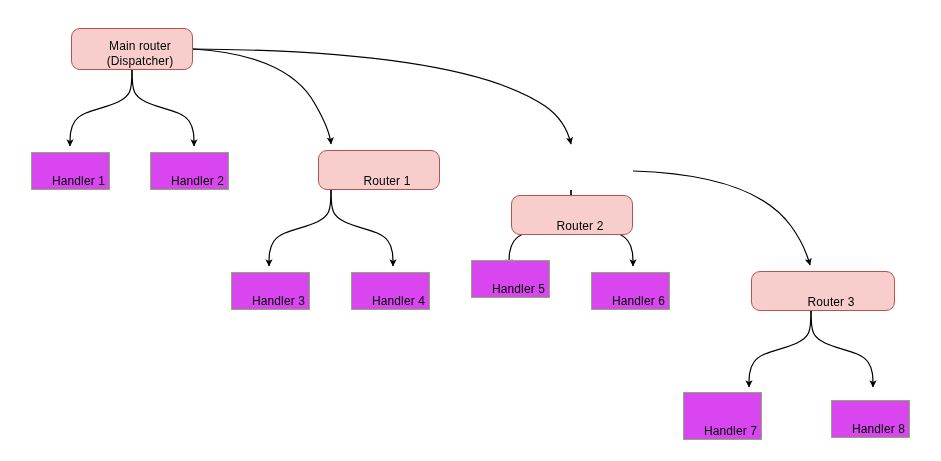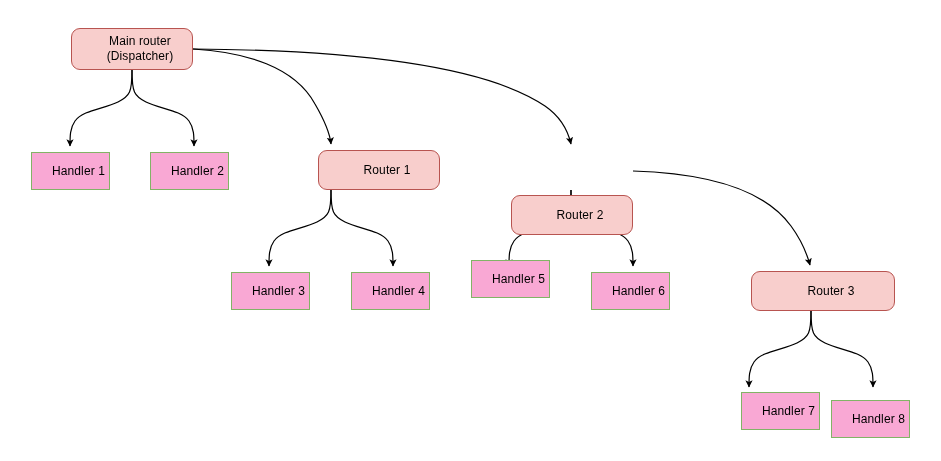"Main router" .node { align-items: center -> flex-end }
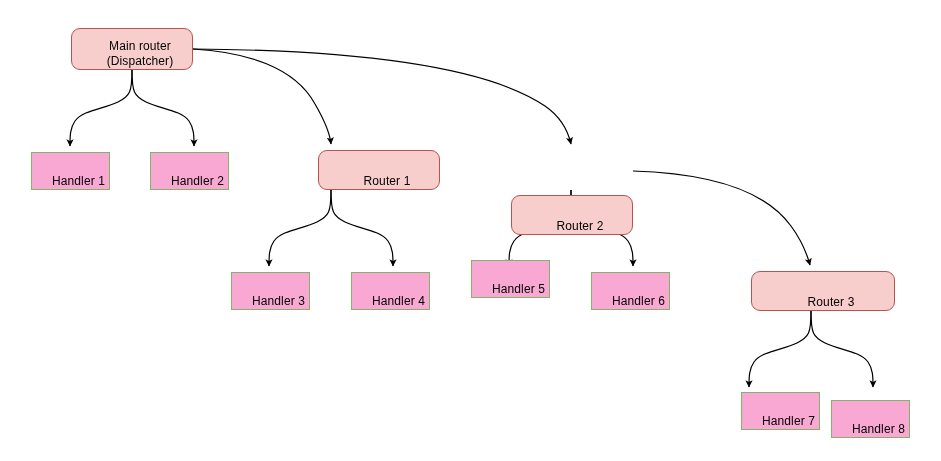"Handler 1" .node-handler { background: #f9a8d4 -> #d946ef }
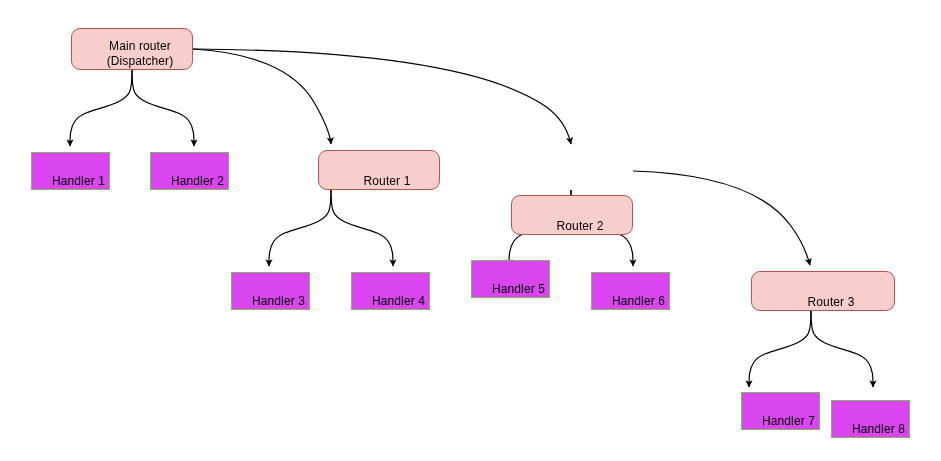"Handler 7" div.node { height: 38px -> 48px; left: 741px -> 683px }
